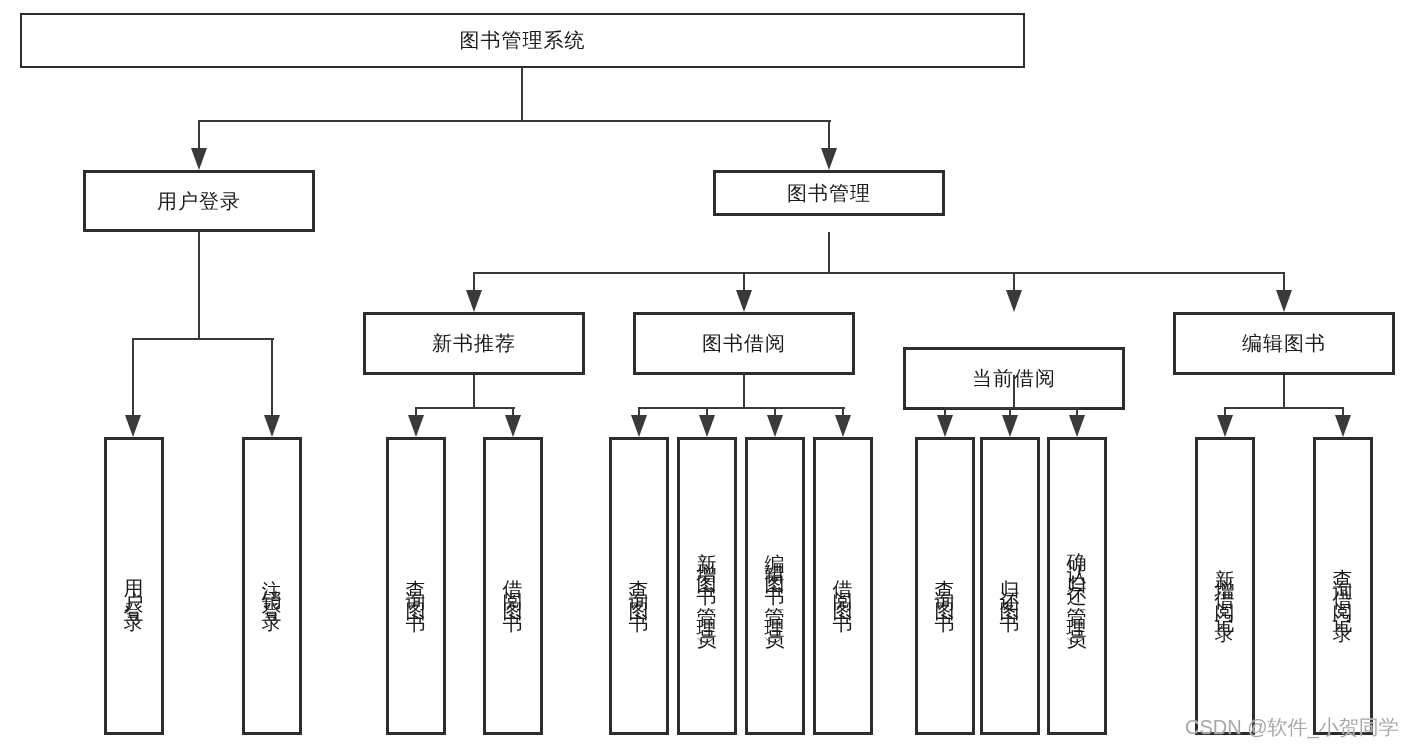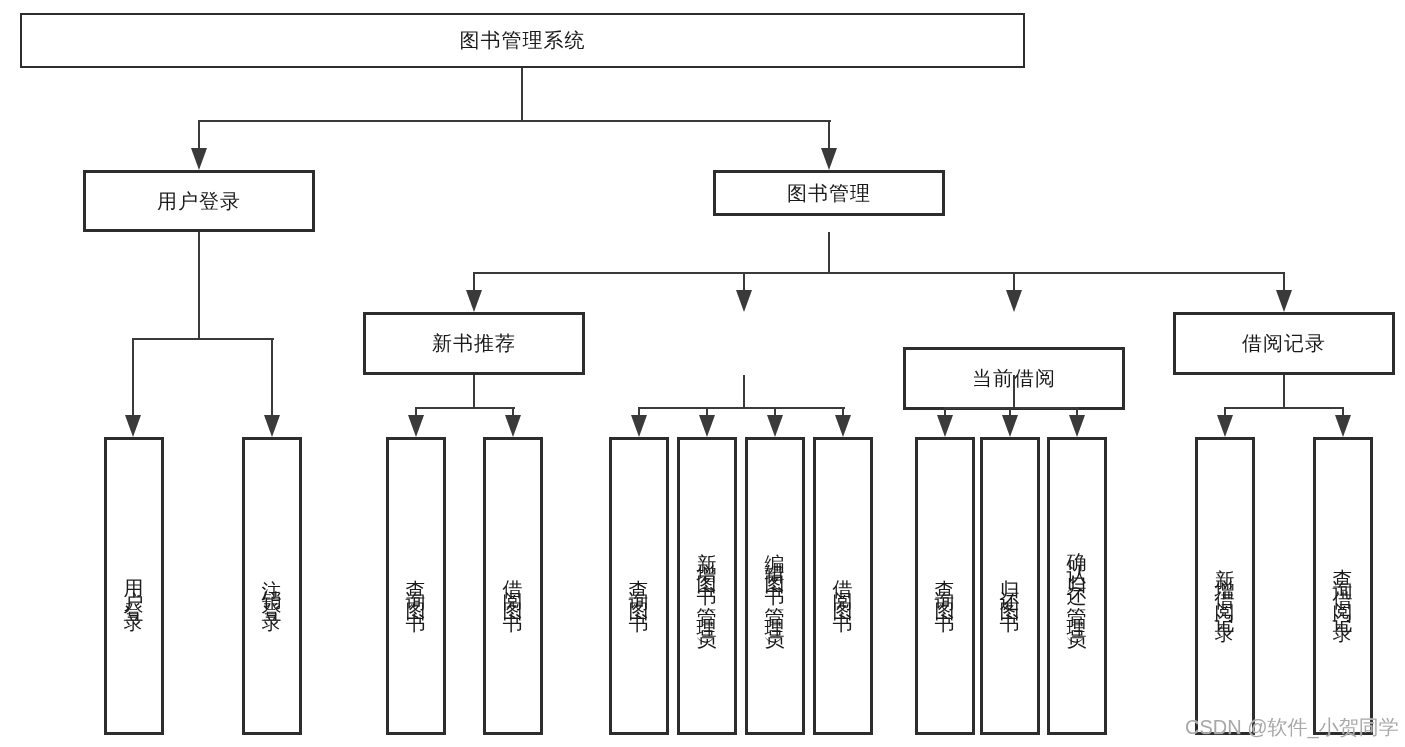"图书借阅" div.node { html: none -> <div> <span>图书借阅</span> </div> }
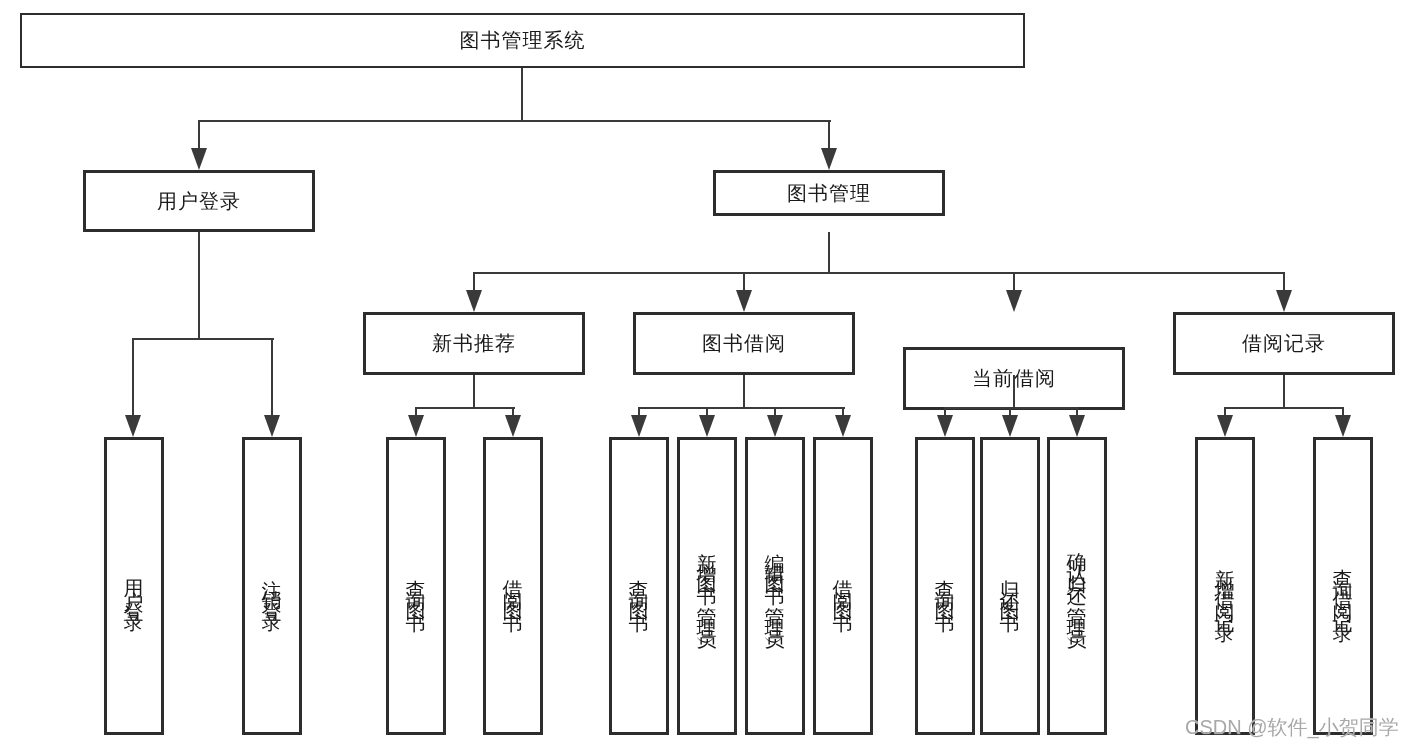"借阅记录" span { text: 借阅记录 -> 编辑图书 }
